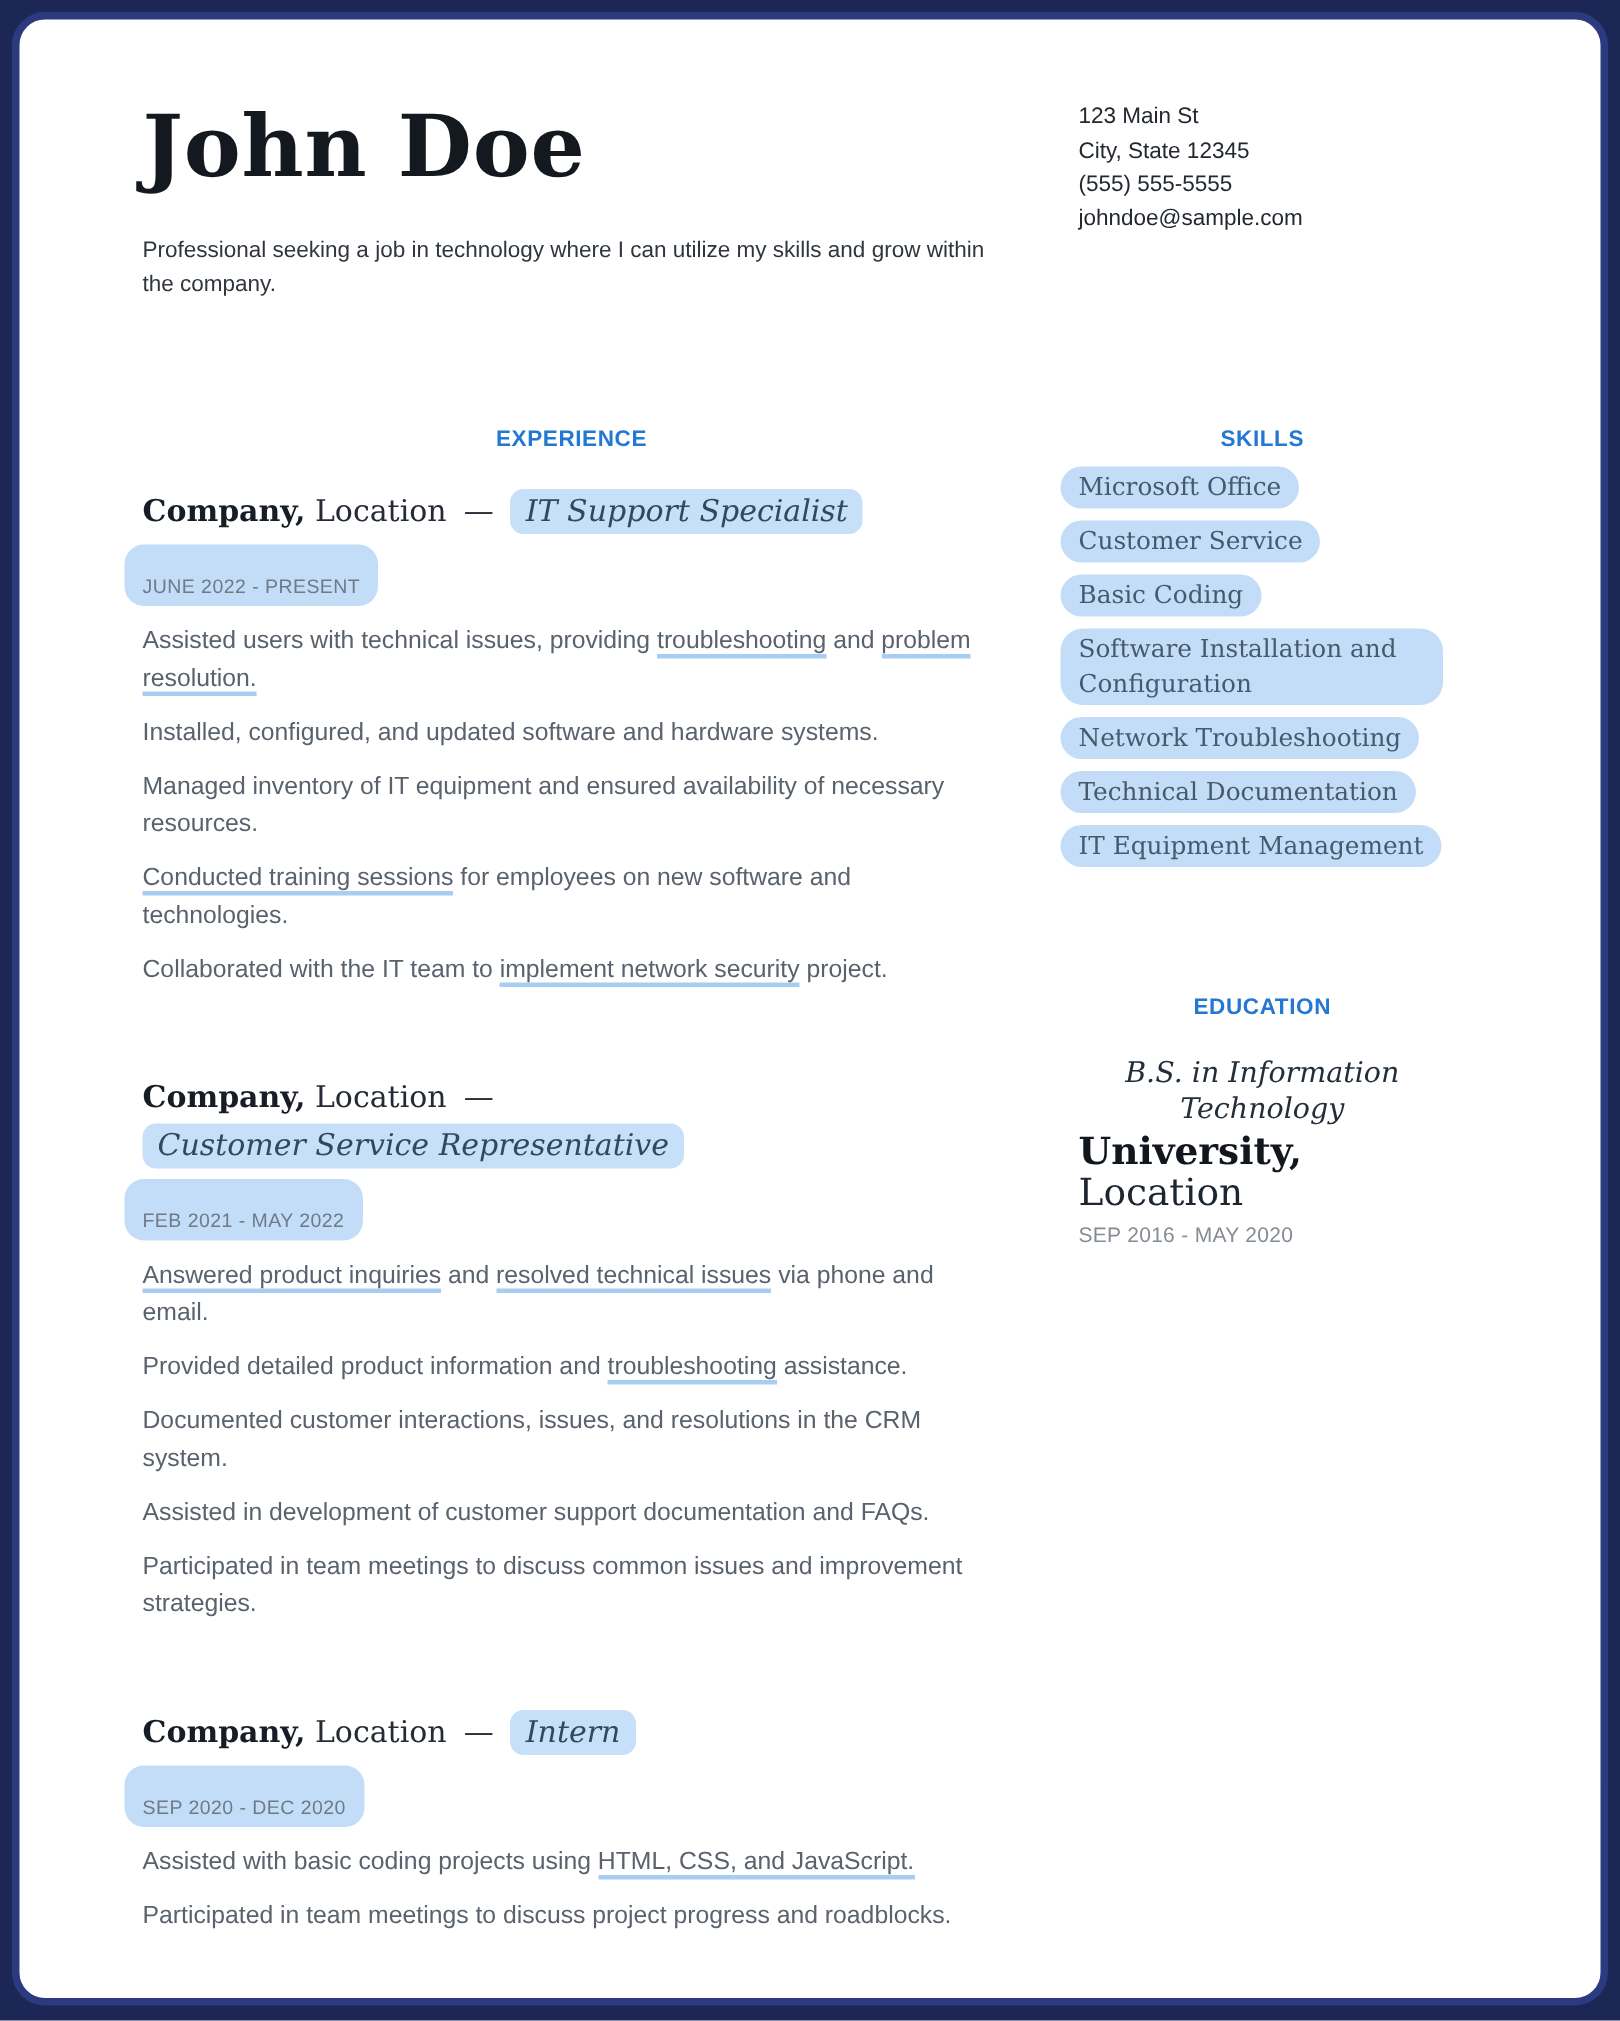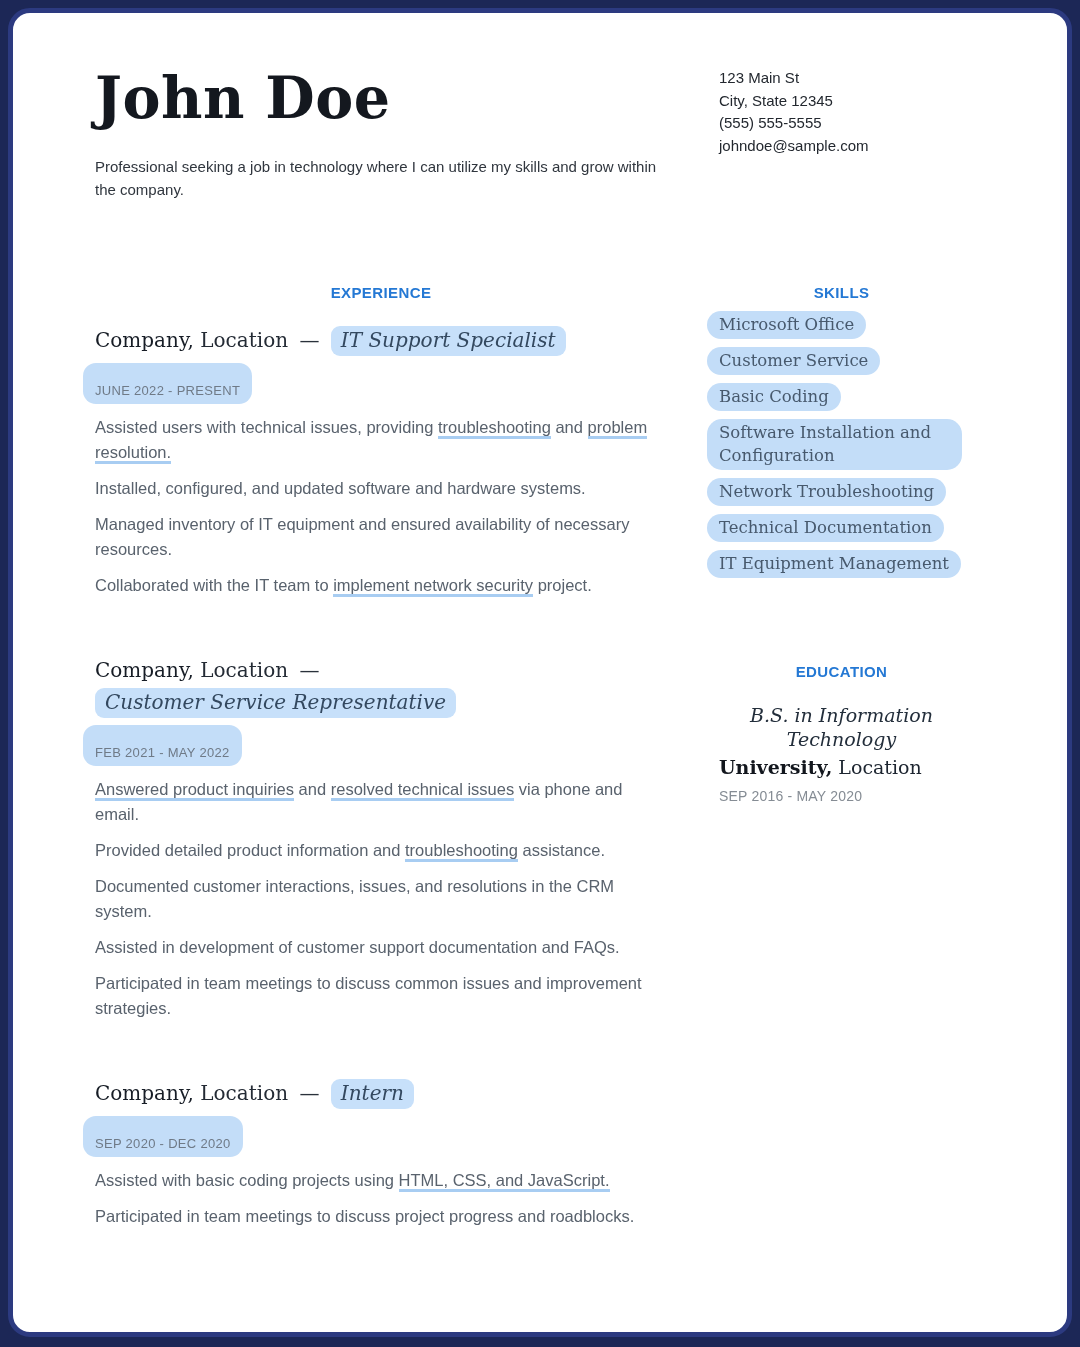"Company," .job-heading .company { font-weight: 400 -> 700 }
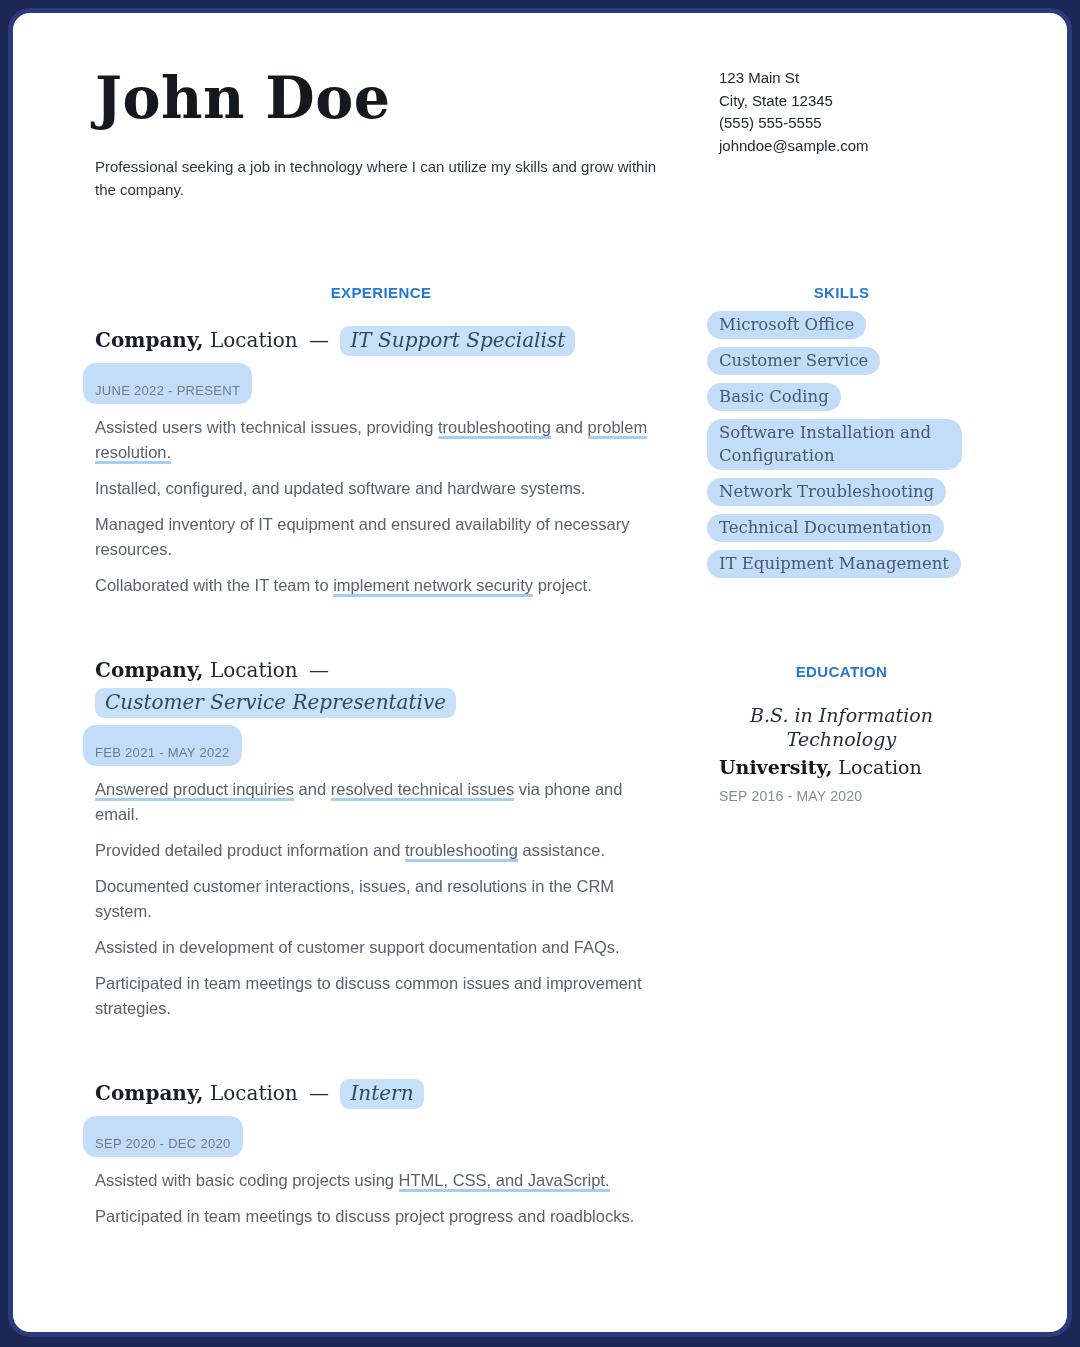"Conducted training sessions for" p { html: none -> <p><span>Conducted training sessions</span><span> for employees on new software and technologies.</span></p> }
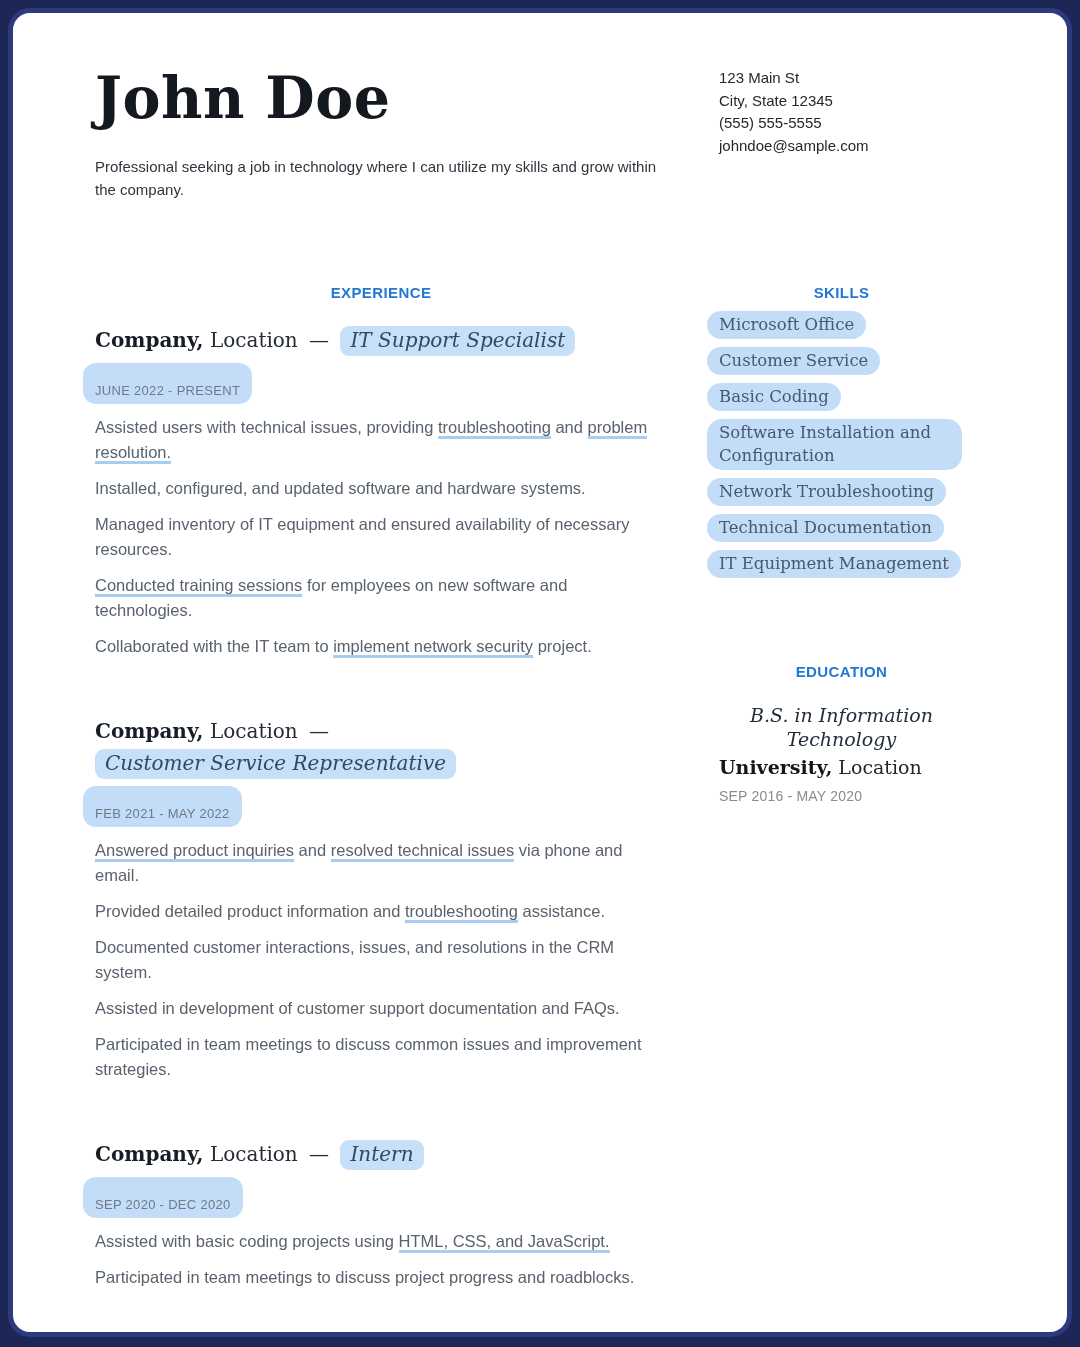"University, Location" .edu-school { font-size: 19px -> 25px }
